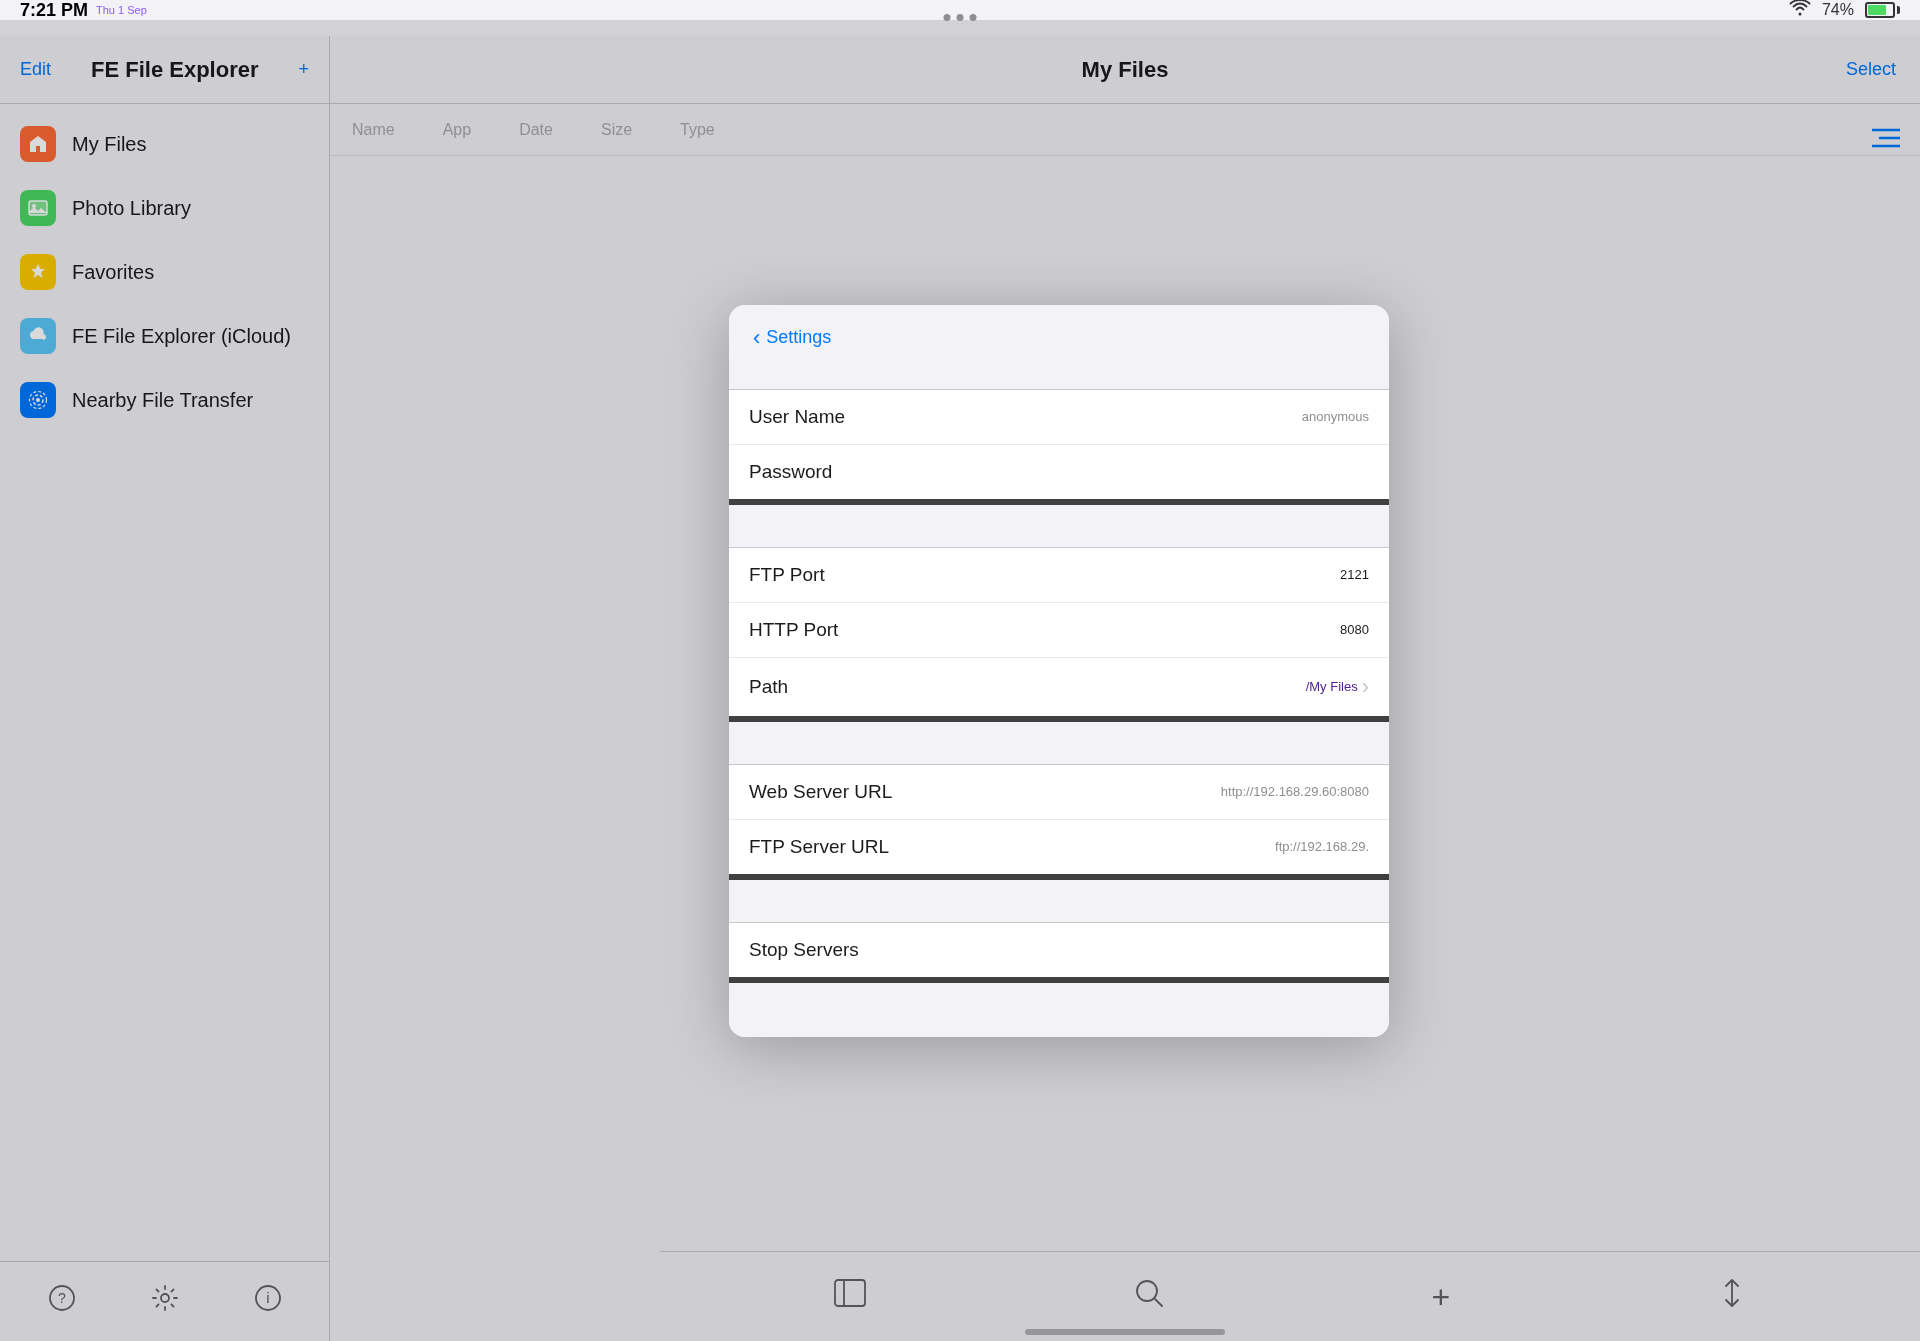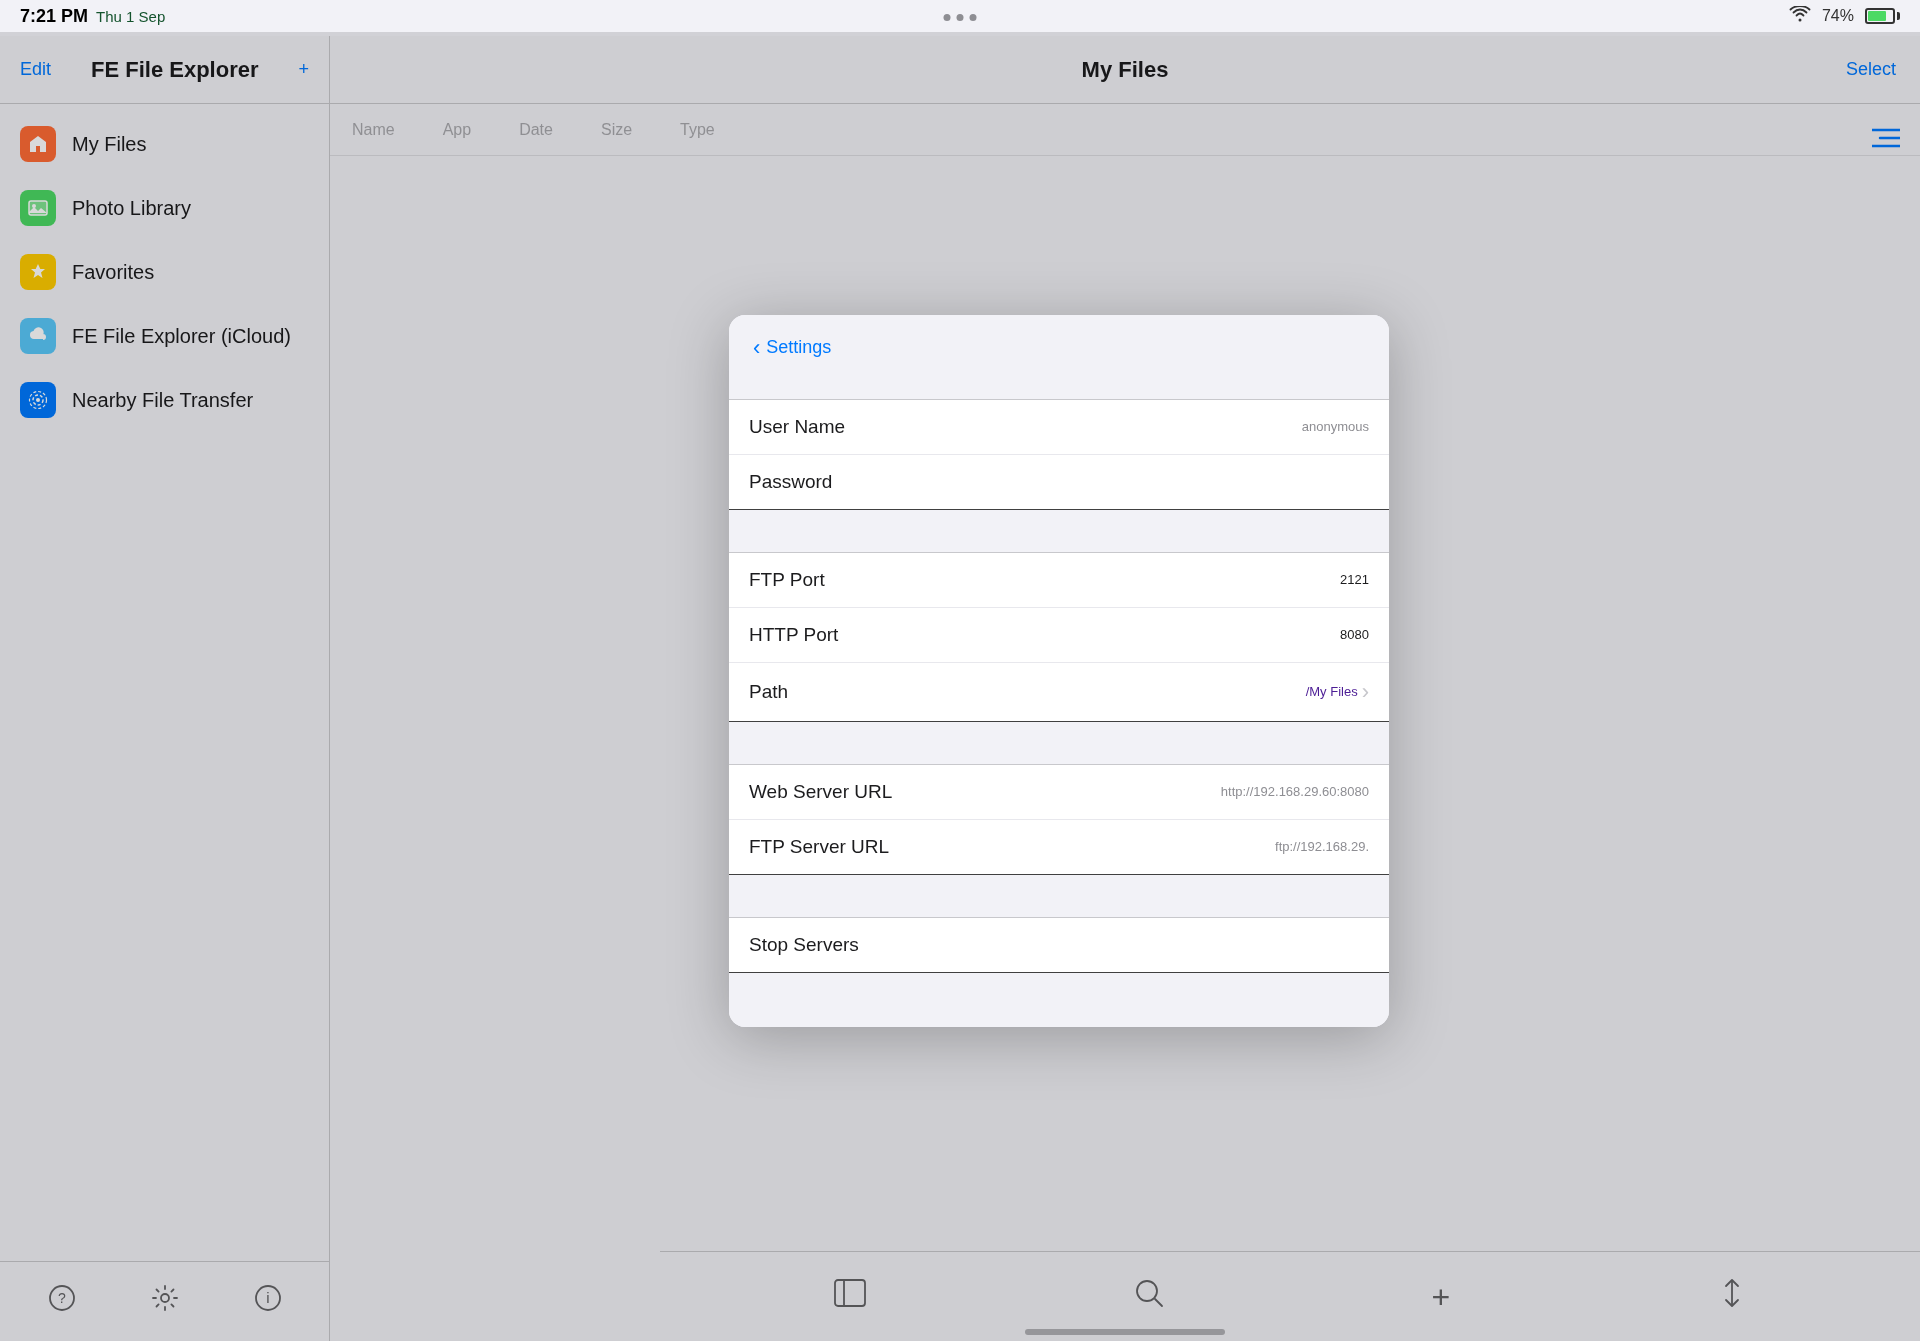"7:21 PM" .status-bar { height: 32px -> 20px }
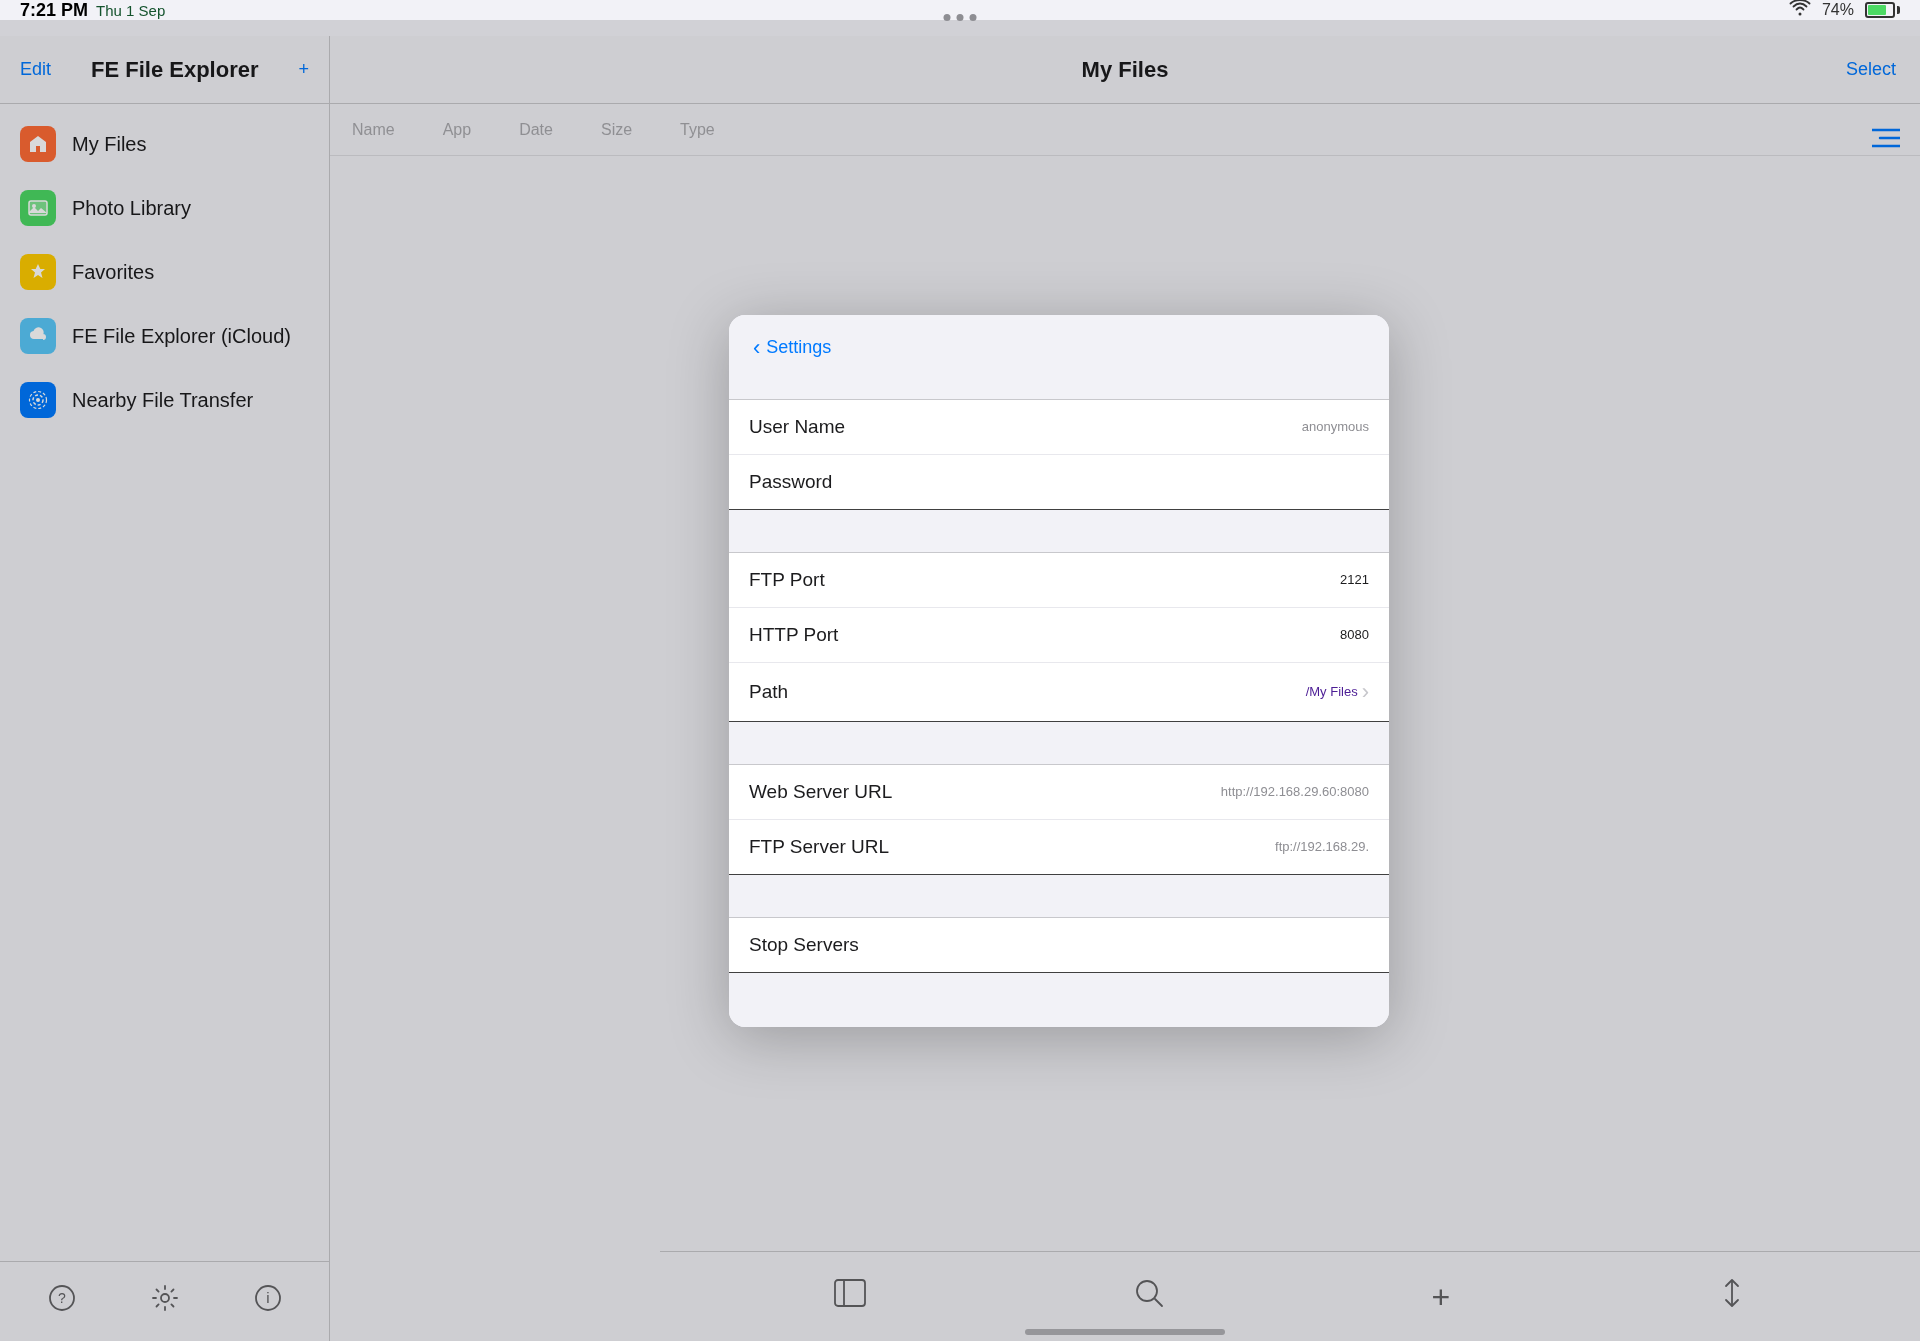"Thu 1 Sep" .status-date { color: #14532d -> #8b5cf6; font-size: 15px -> 11px }
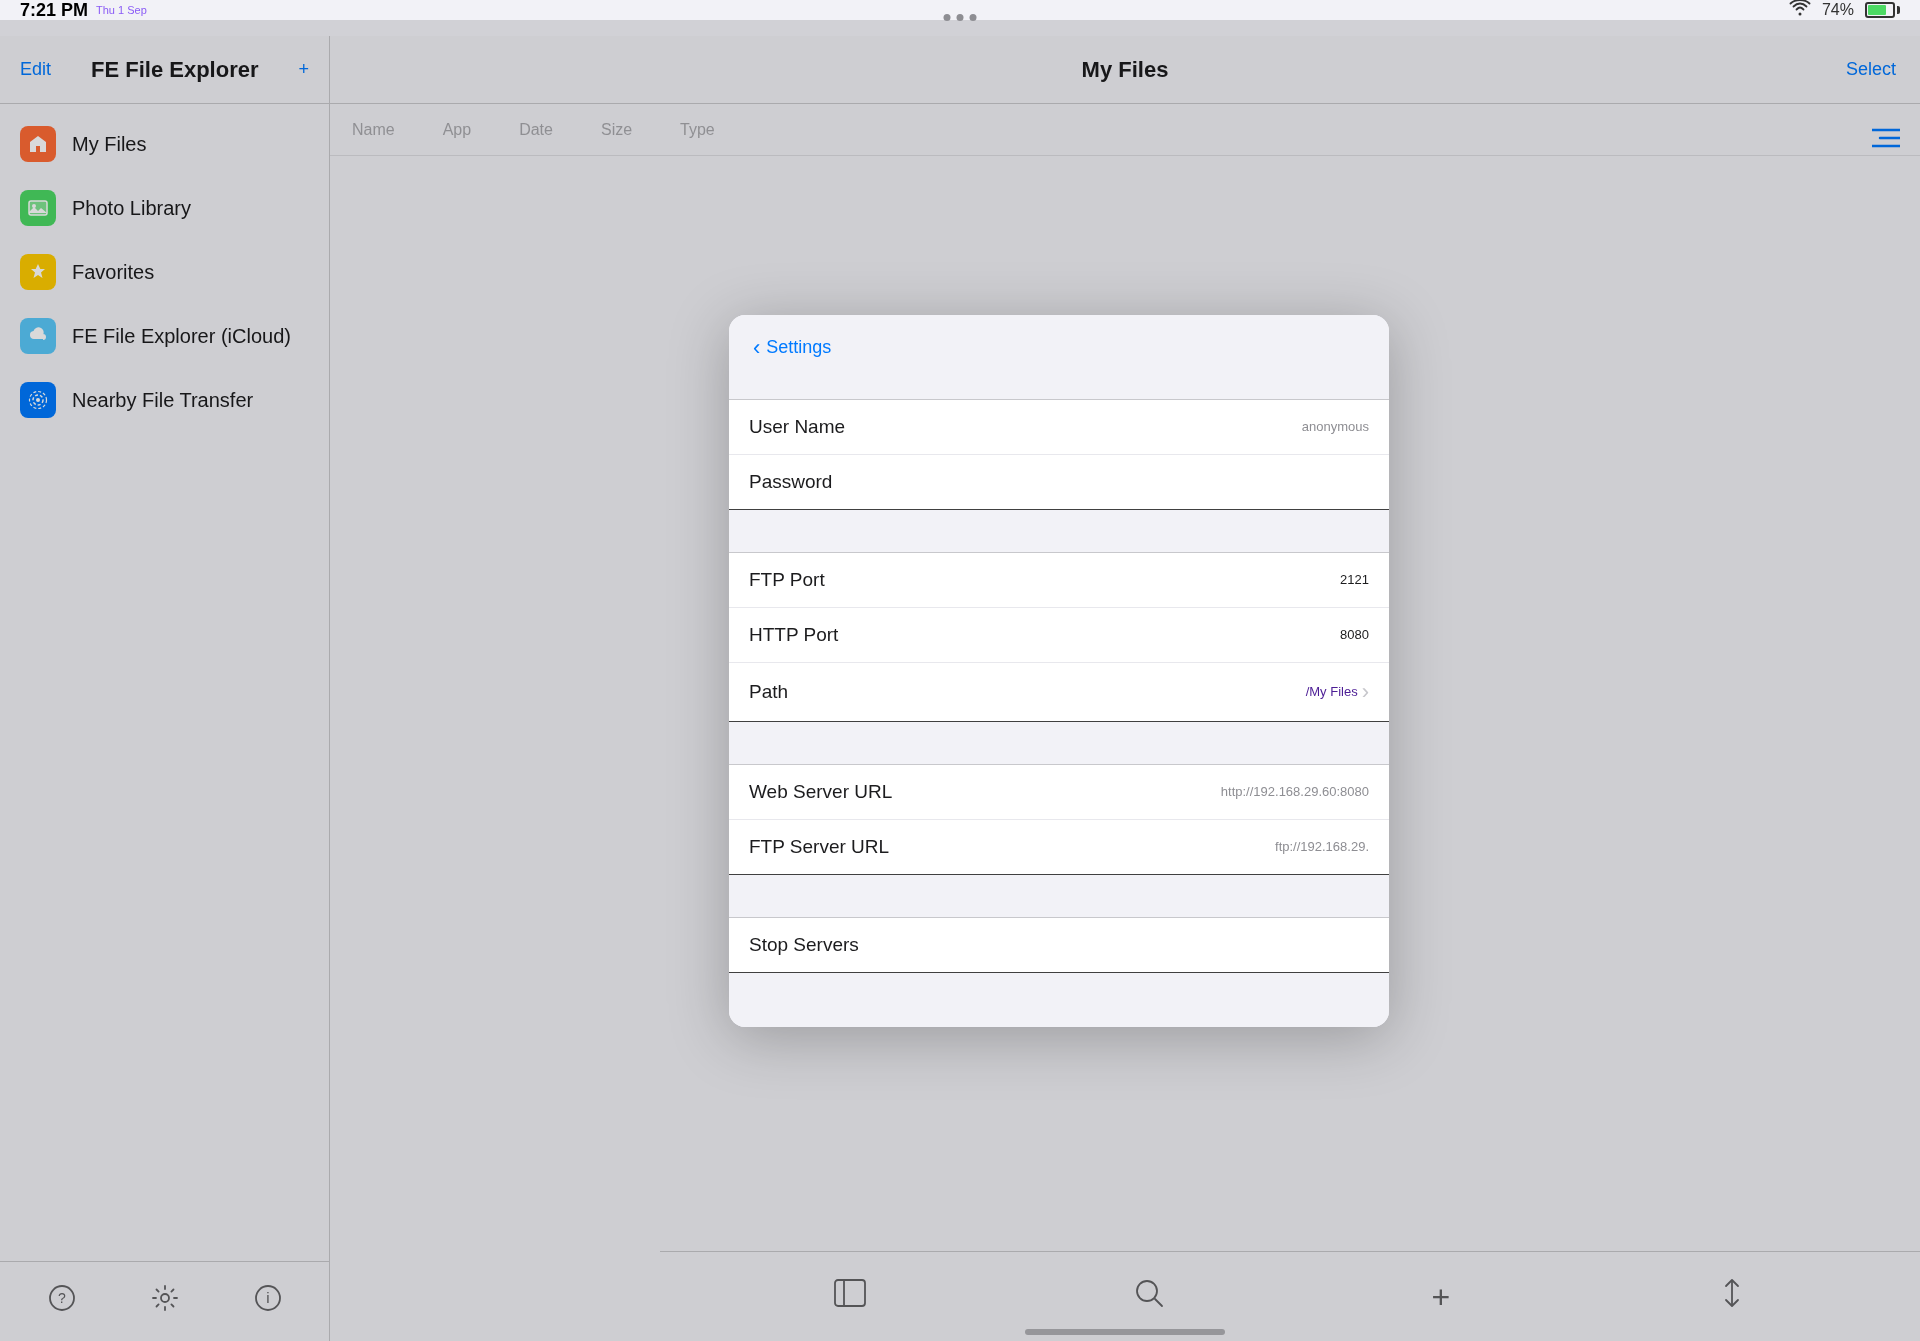"User Name" .settings-section { border-bottom: 1px solid #404040 -> 6px solid #404040 }
